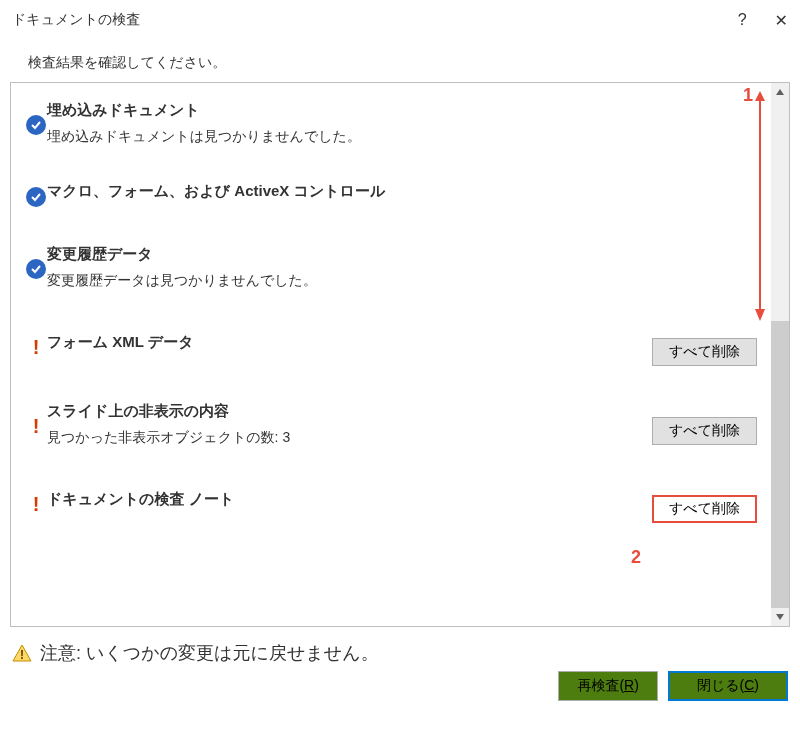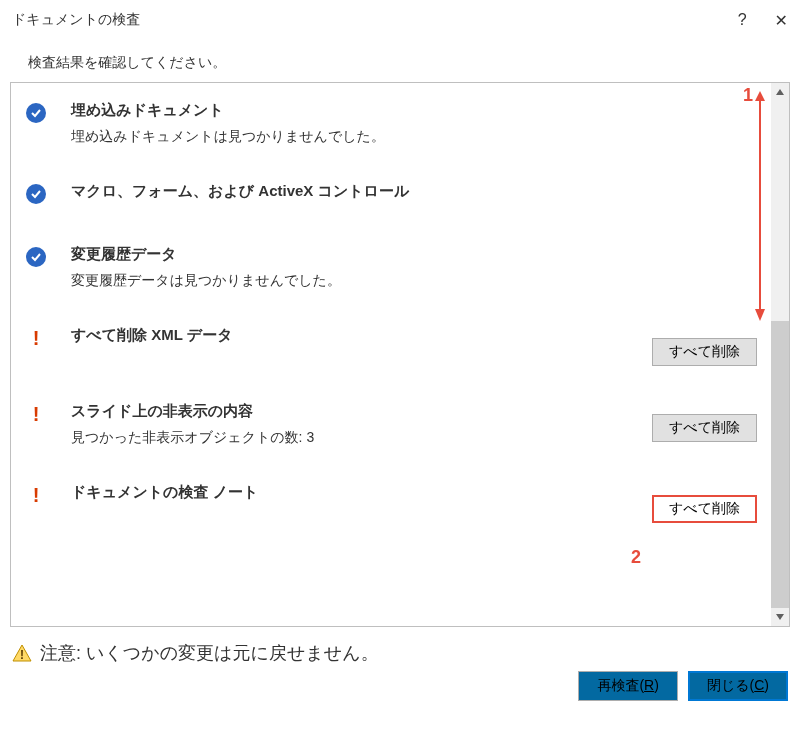"埋め込みドキュメント" .result-item { align-items: flex-start -> center; gap: 24px -> 0 }
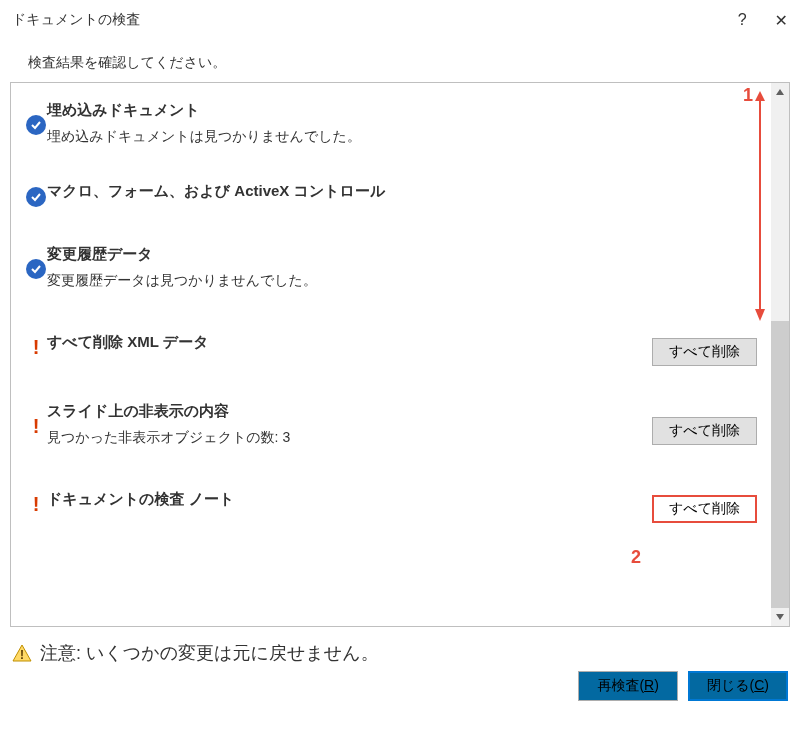"すべて削除 XML データ" div.item-title { text: すべて削除 -> フォーム }
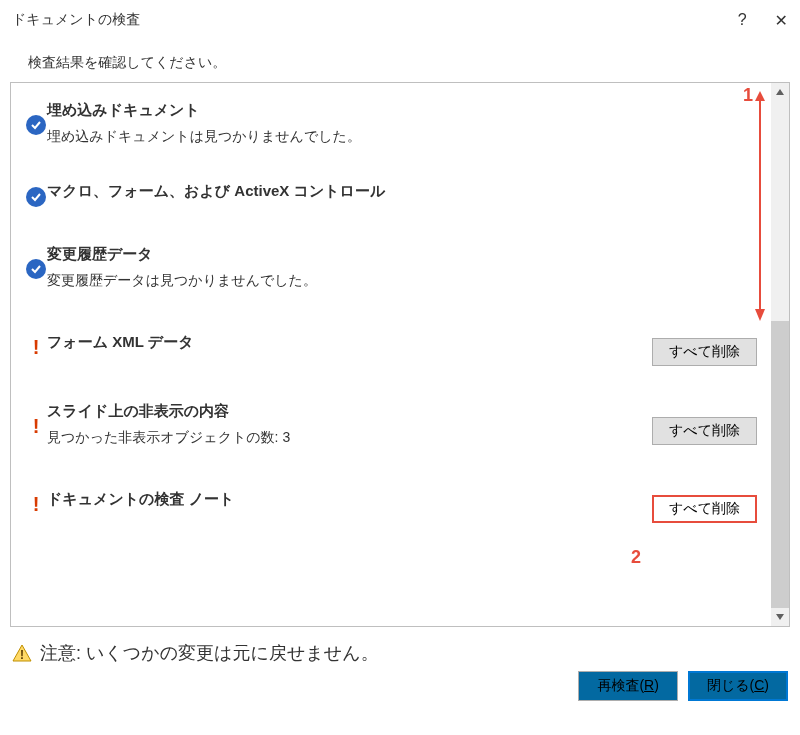"再検査(R)" .footer-btn { background: #0369a1 -> #4d7c0f }
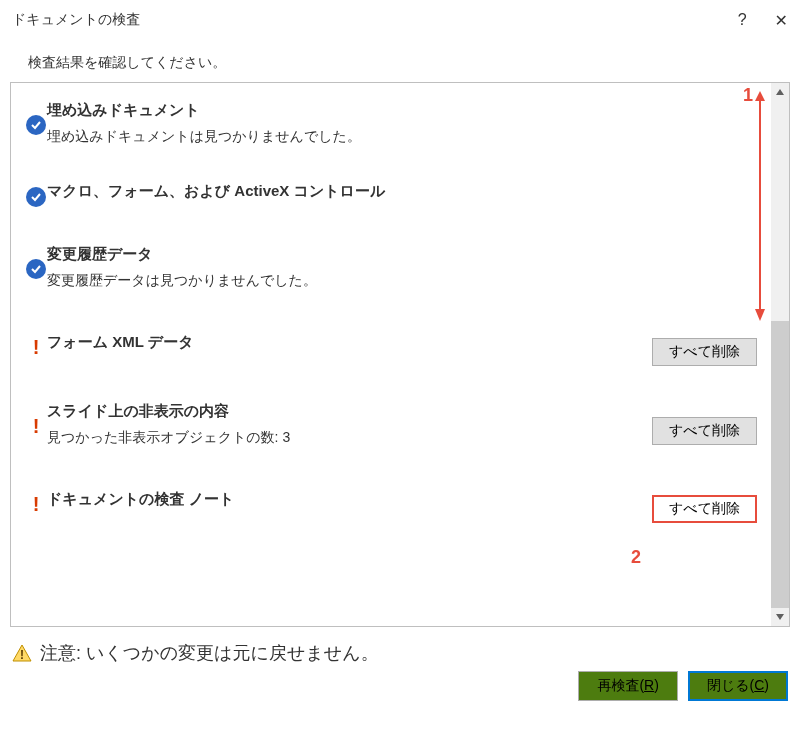"閉じる(C)" .footer-btn.default { padding: 4px 17px -> 4px 27px }
